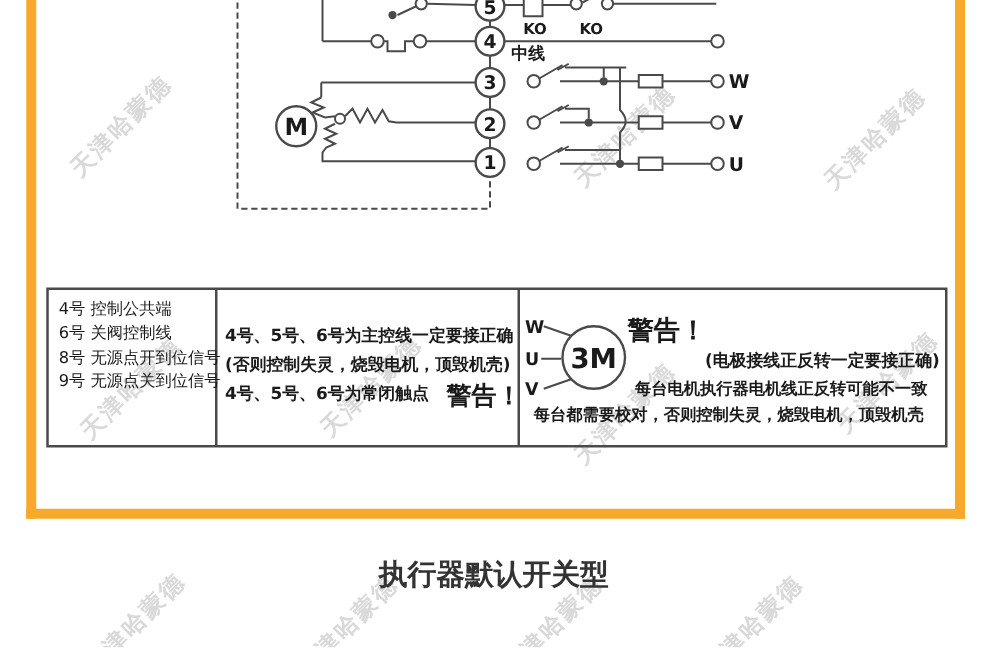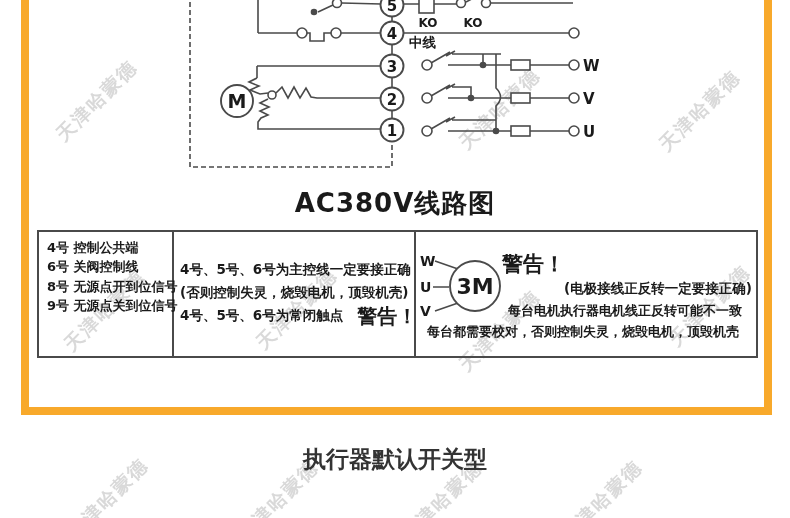"AC380V线路图" div.title { html: <div>AC380V线路图</div> -> none }
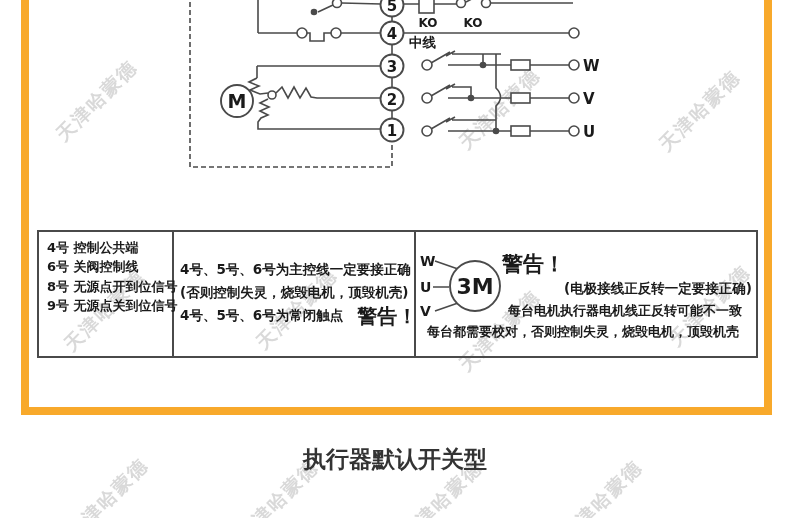"4号 控制公共端" .c1 div { font-weight: 700 -> 400 }
